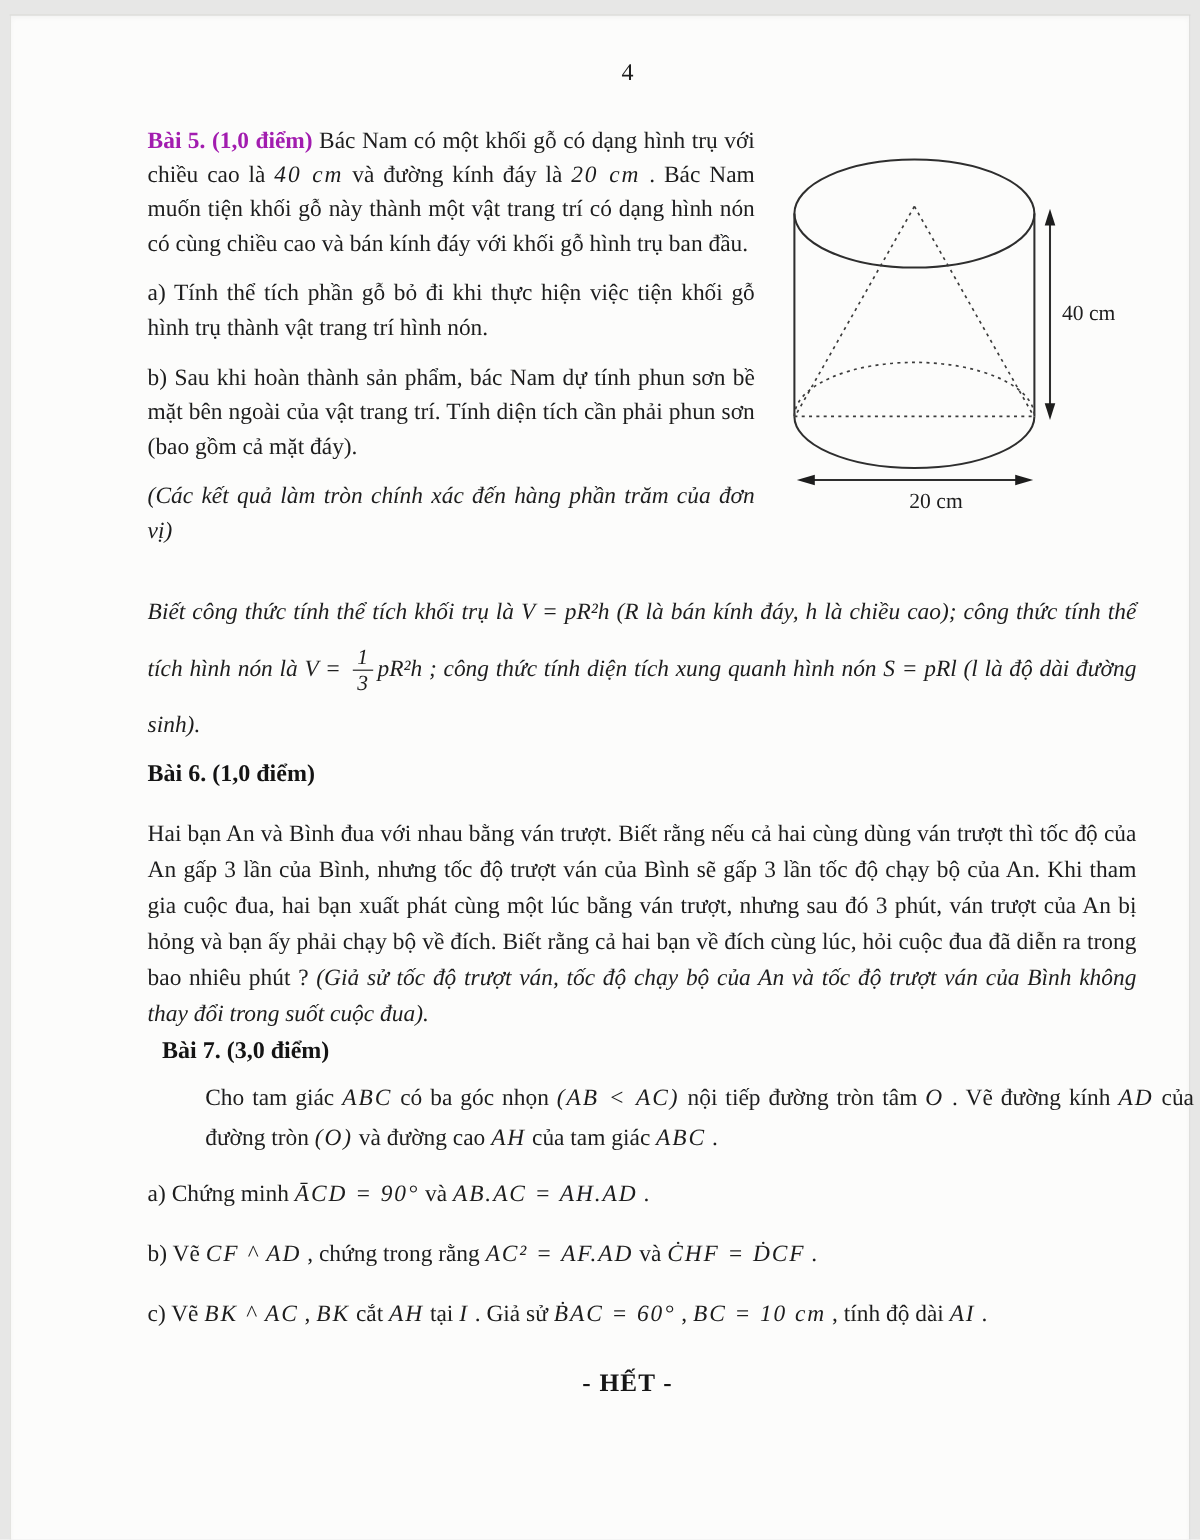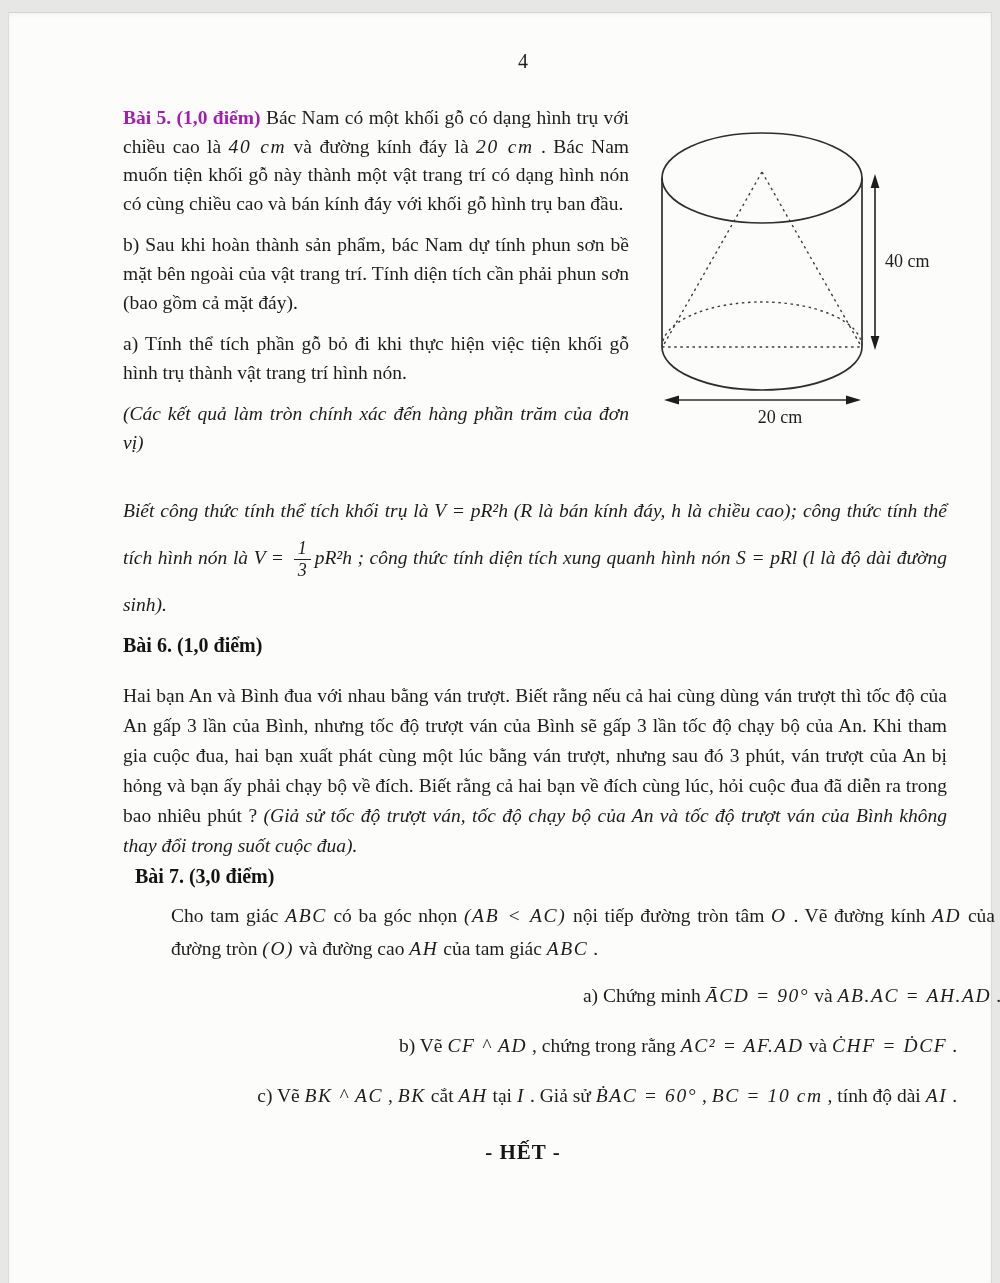"b) Sau khi hoàn thành" p { order: before "a) Tính thể tích phần" -> after "a) Tính thể tích phần" }
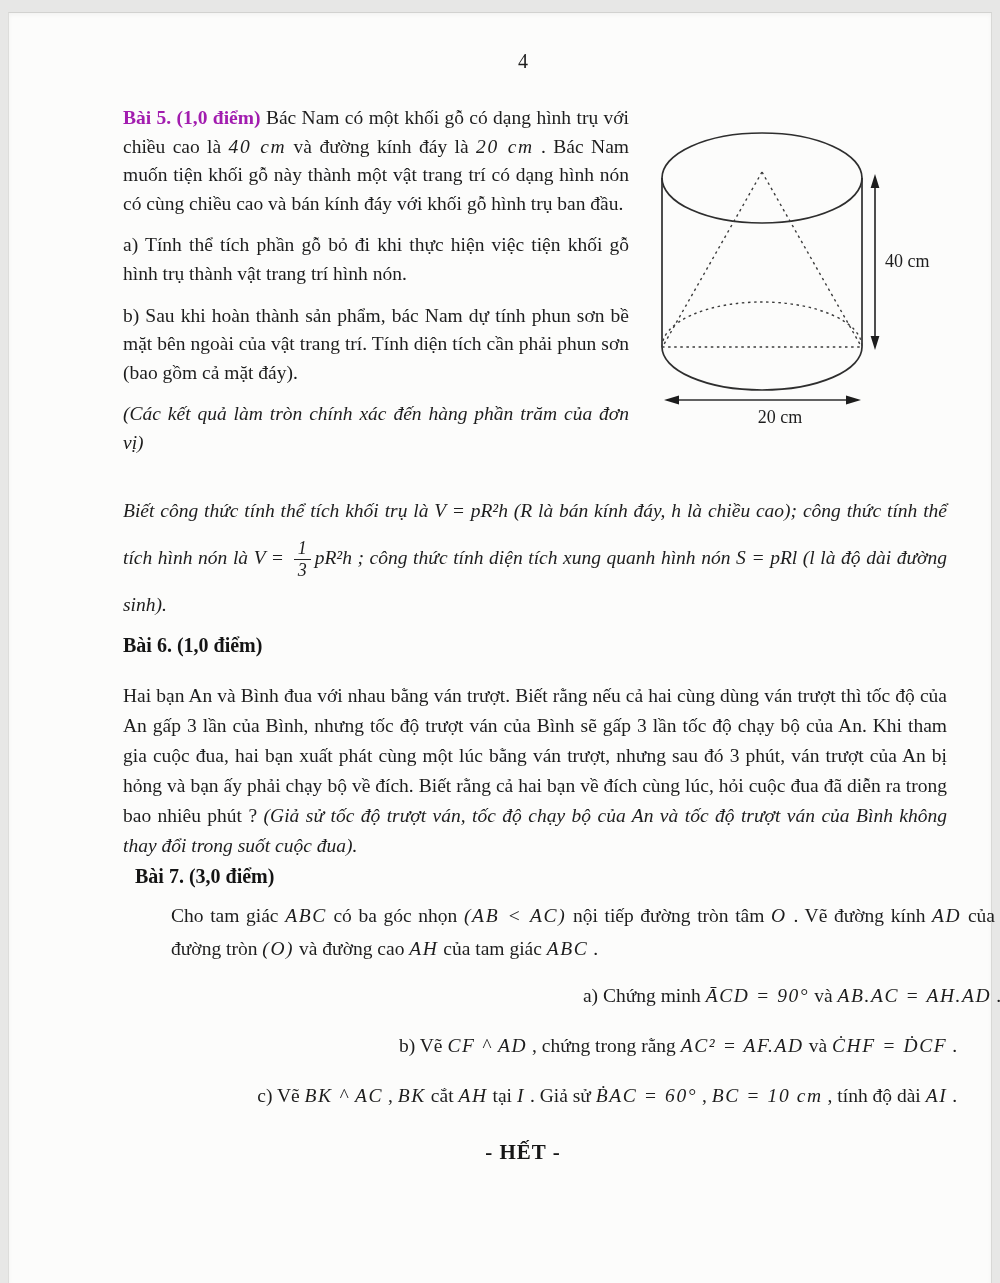"Bài 6. (1,0 điểm)" .abs { text-align: right -> none }
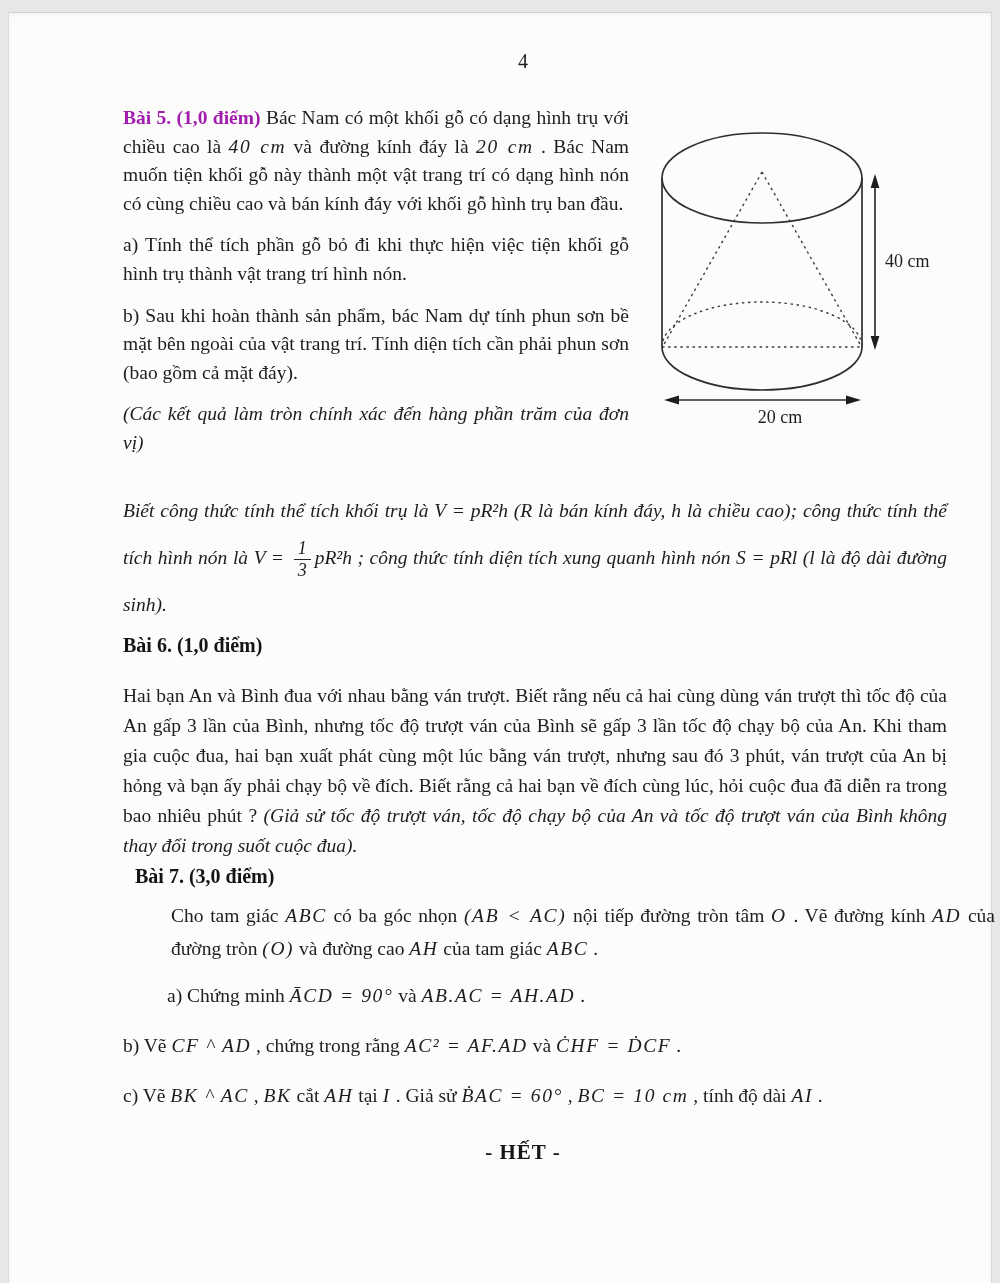"a) Chứng minh ĀCD =" .item-a { margin-left: 44px -> none }
